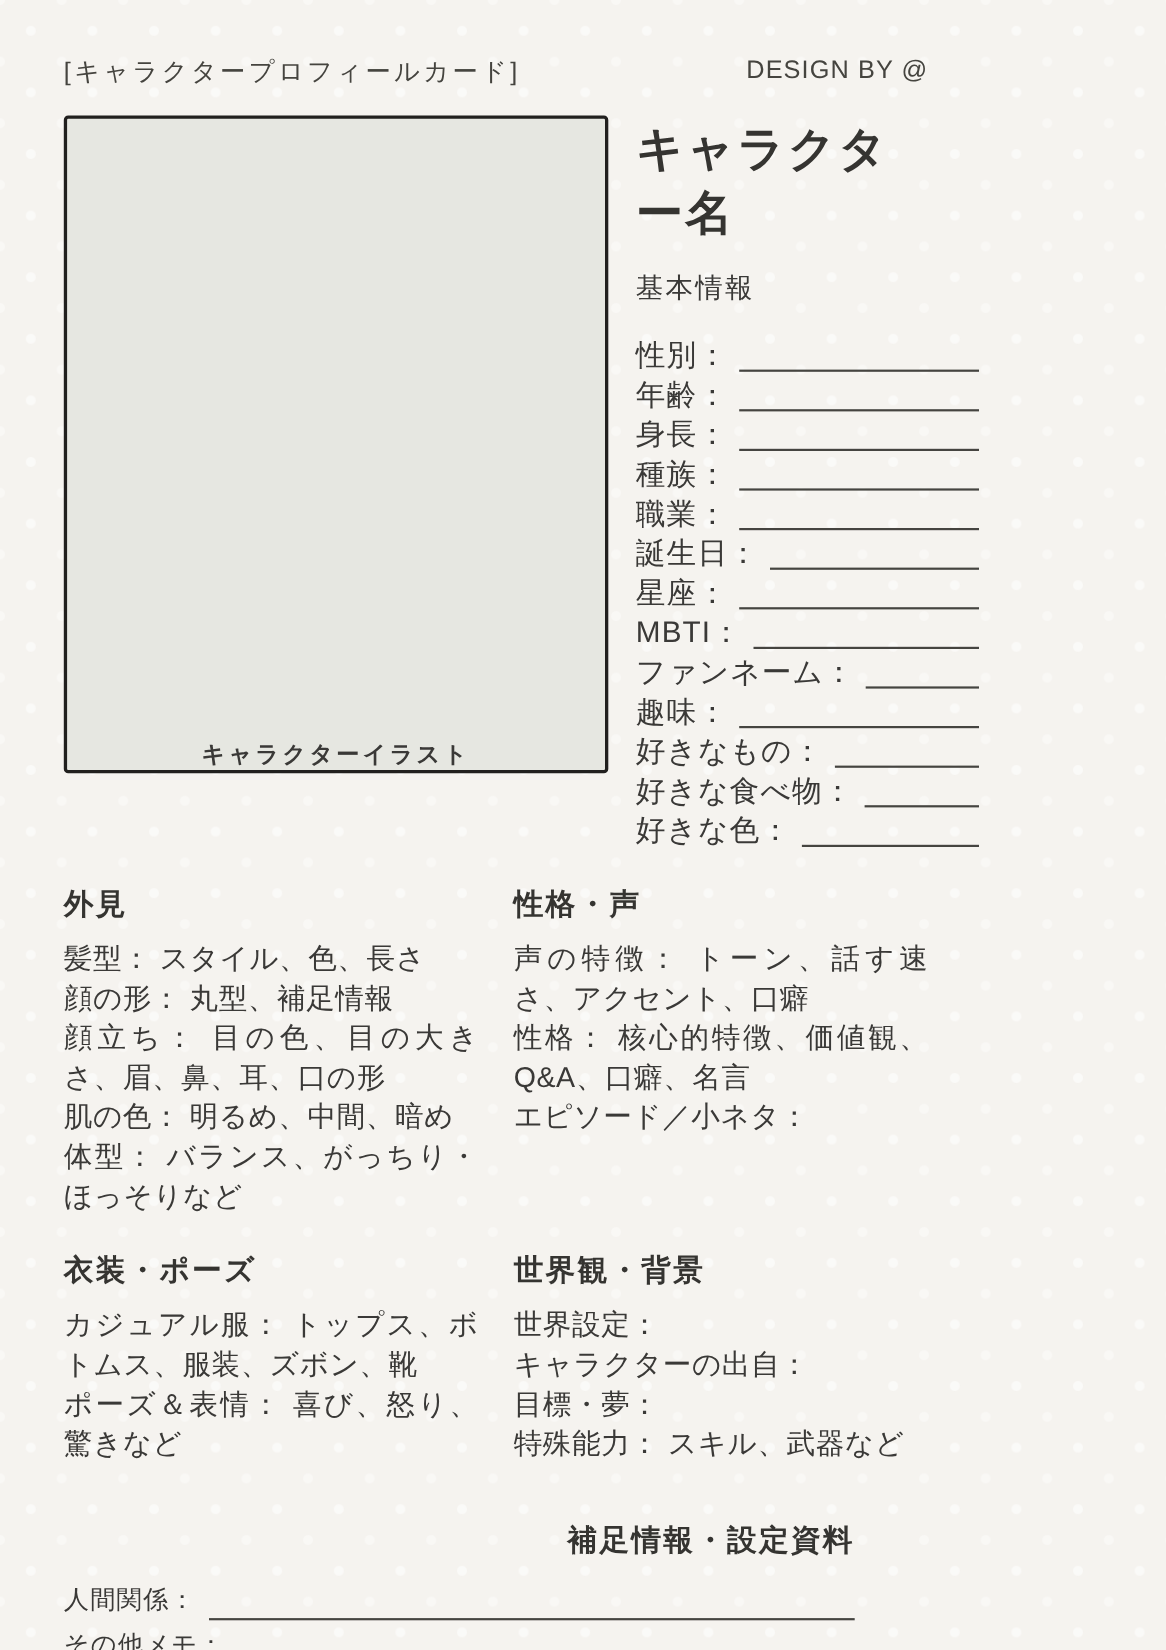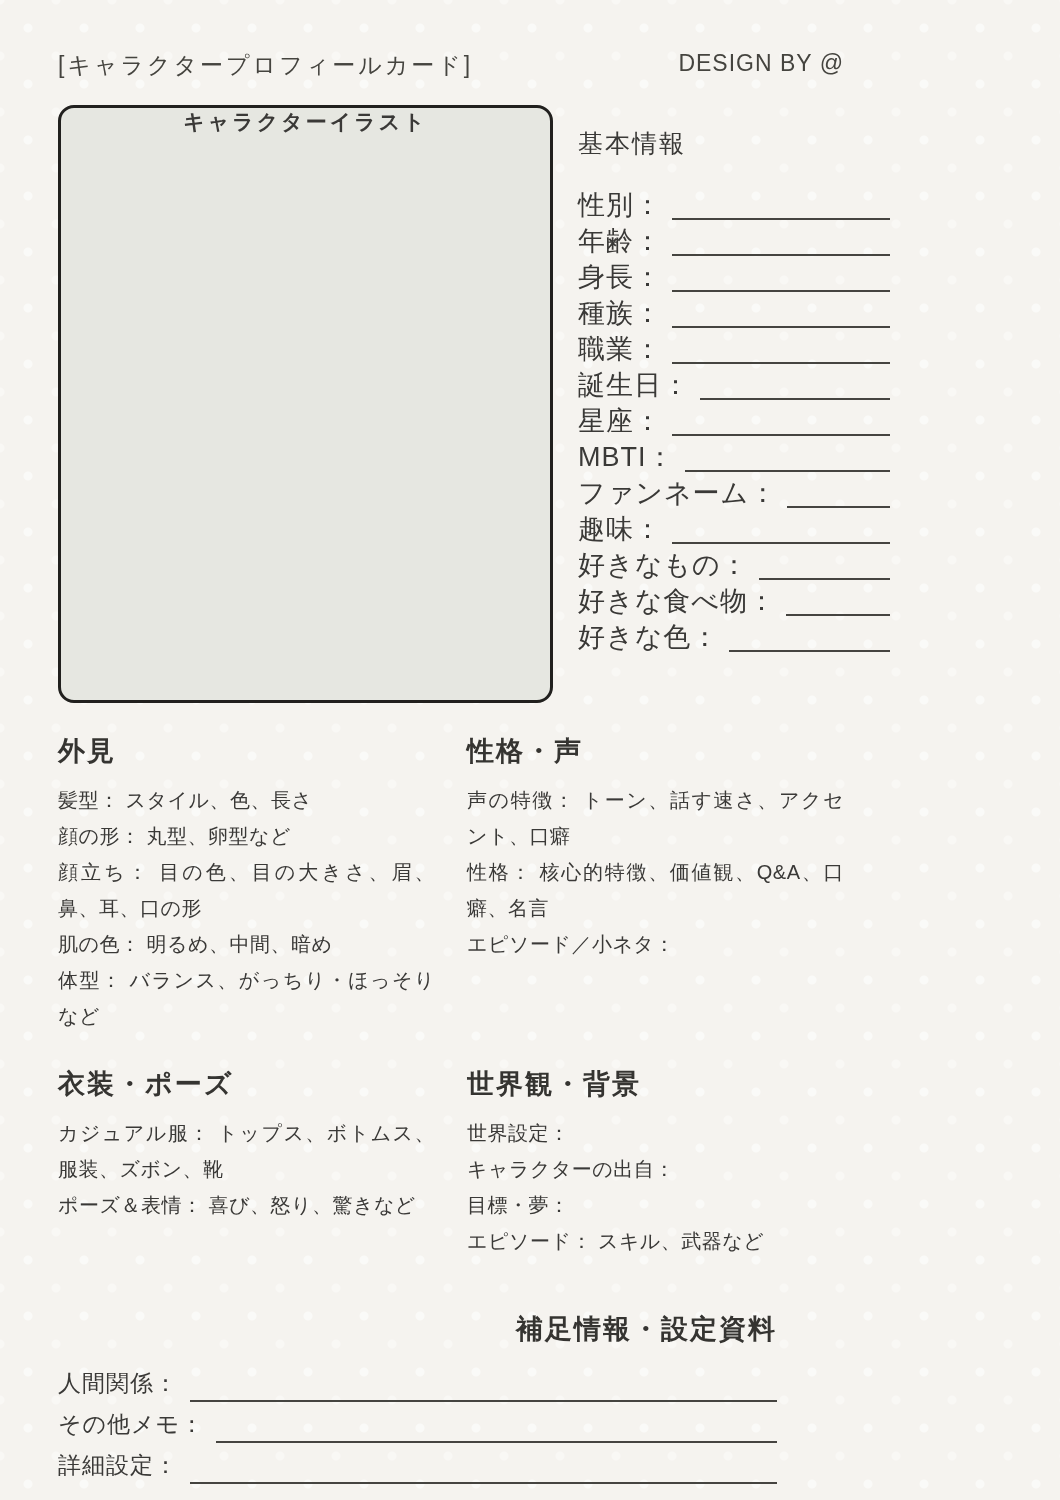"キャラクター名" h1.char-name { html: none -> <h1>キャラクター名</h1> }
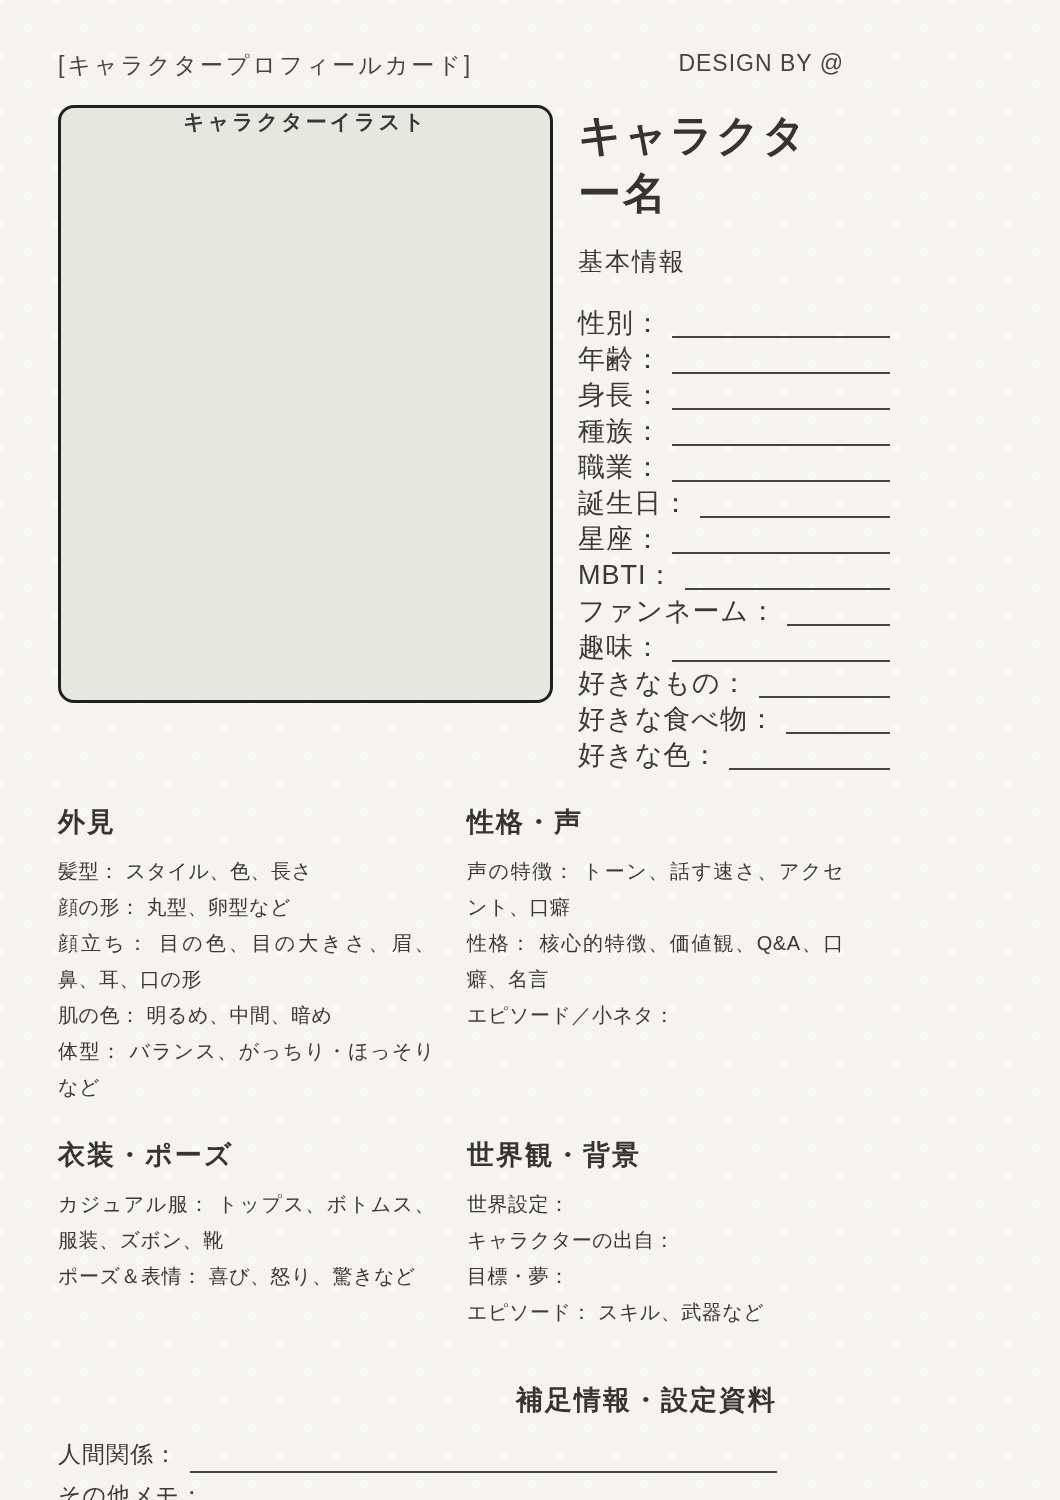"キャラクターイラスト" .illus-box { align-items: flex-start -> flex-end; border-radius: 16px -> 4px }
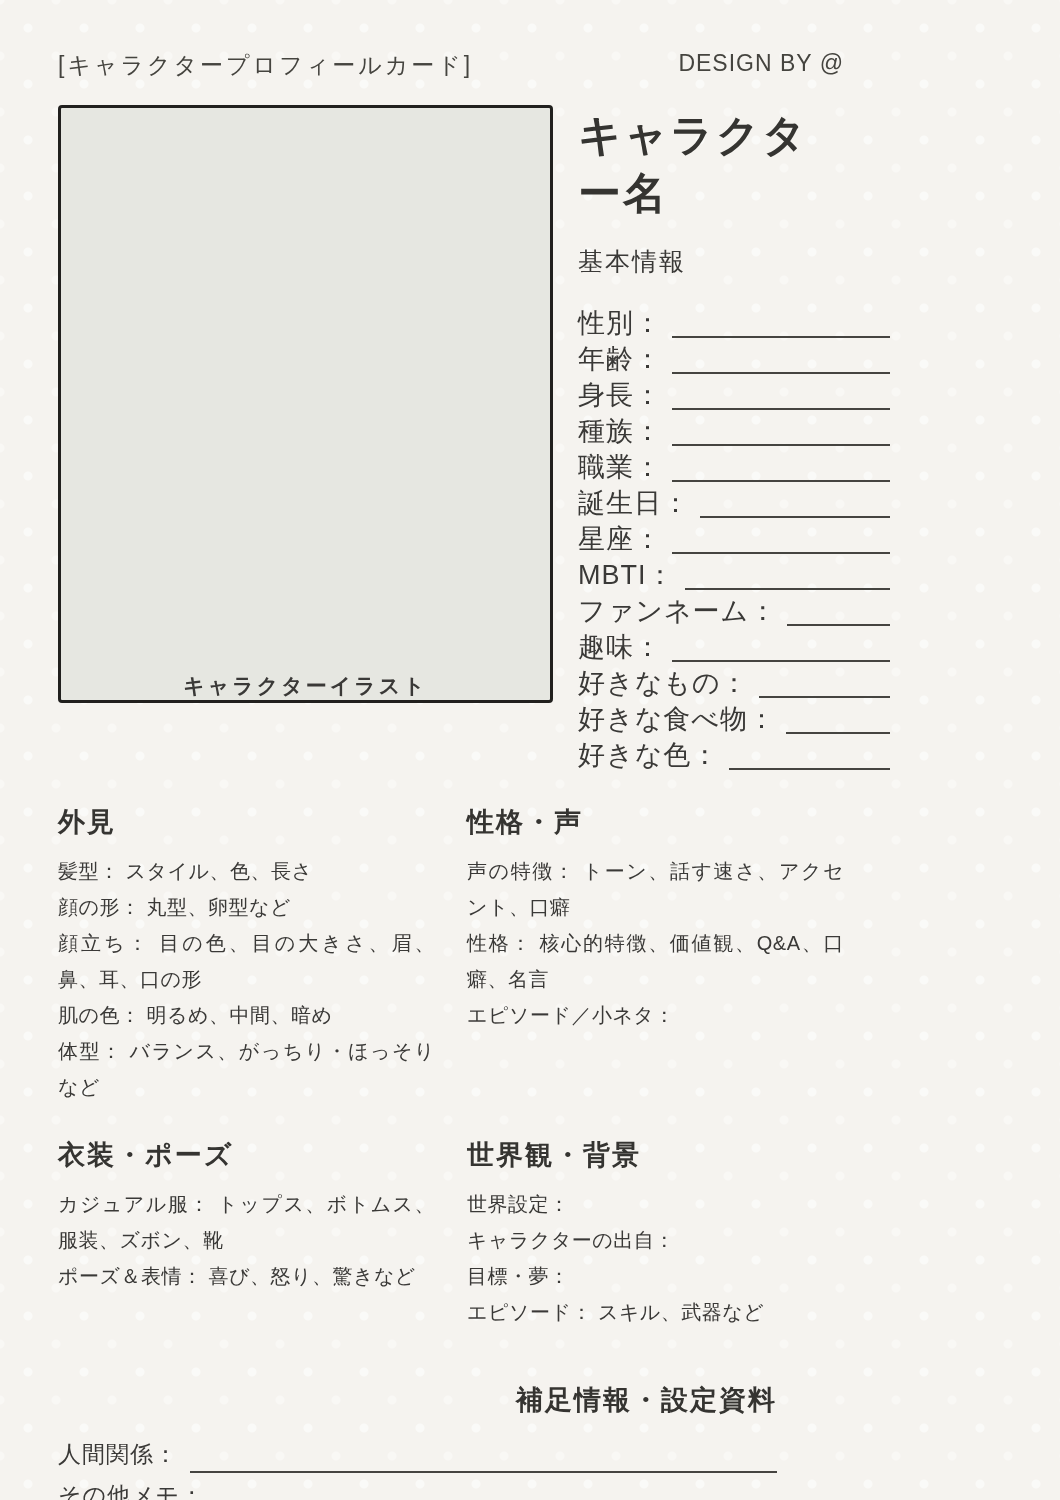"髪型： スタイル、色、長さ" .section .body { font-size: 20px -> 26px }
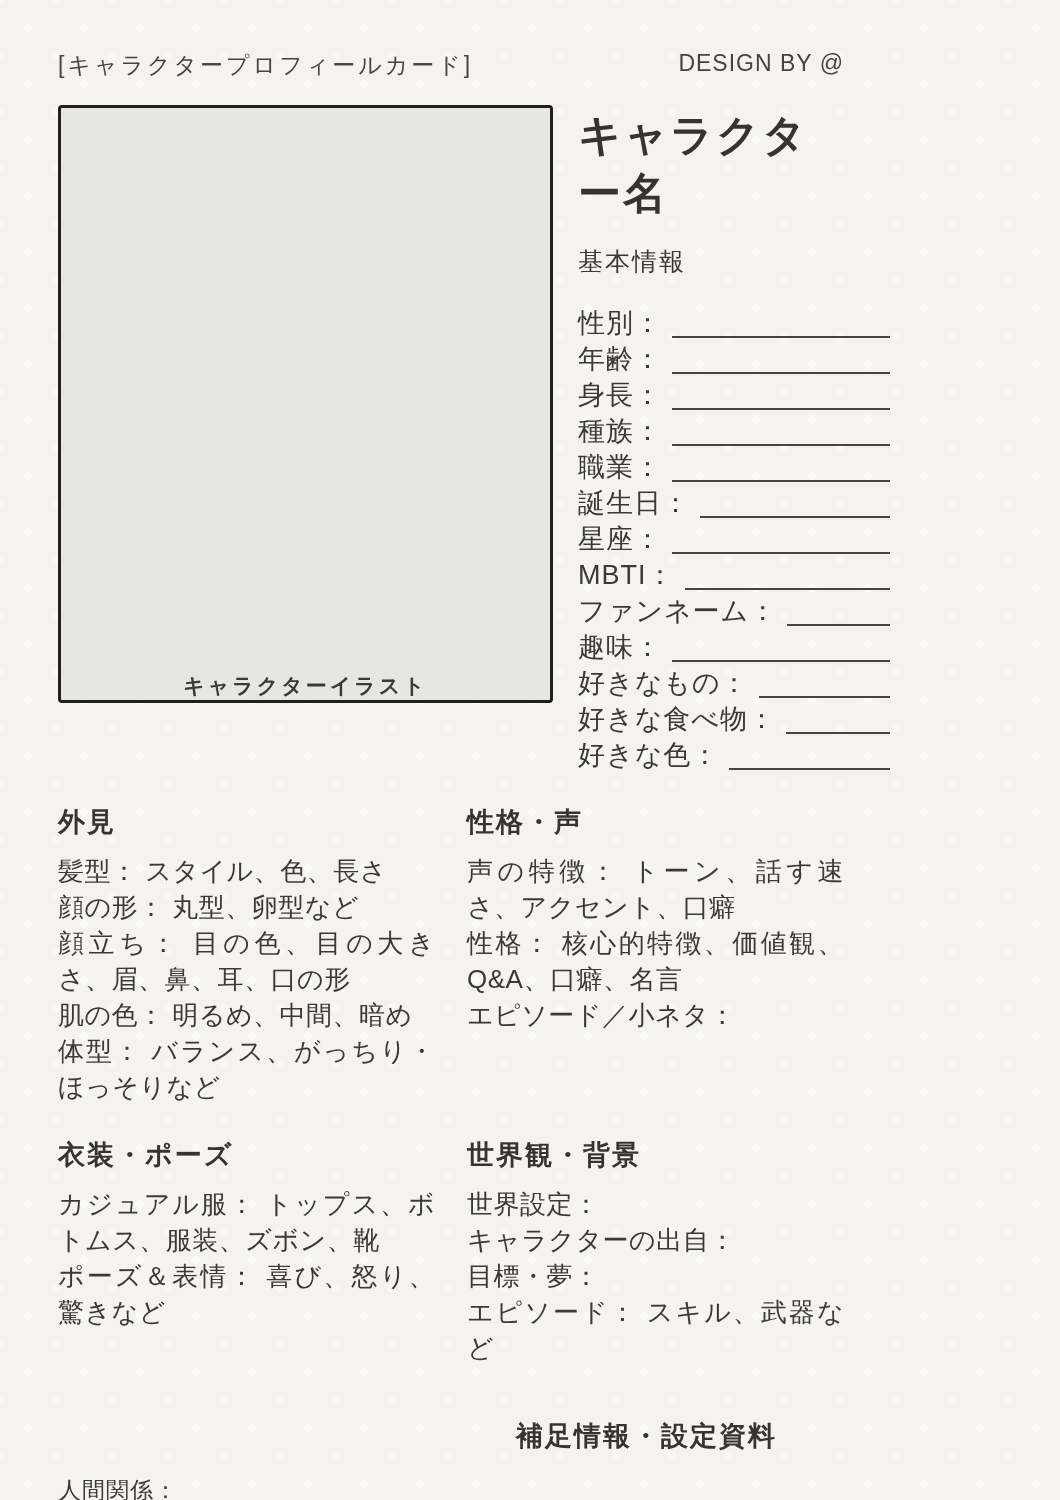"顔の形： 丸型、卵型など" div.item { text: 卵型など -> 補足情報 }
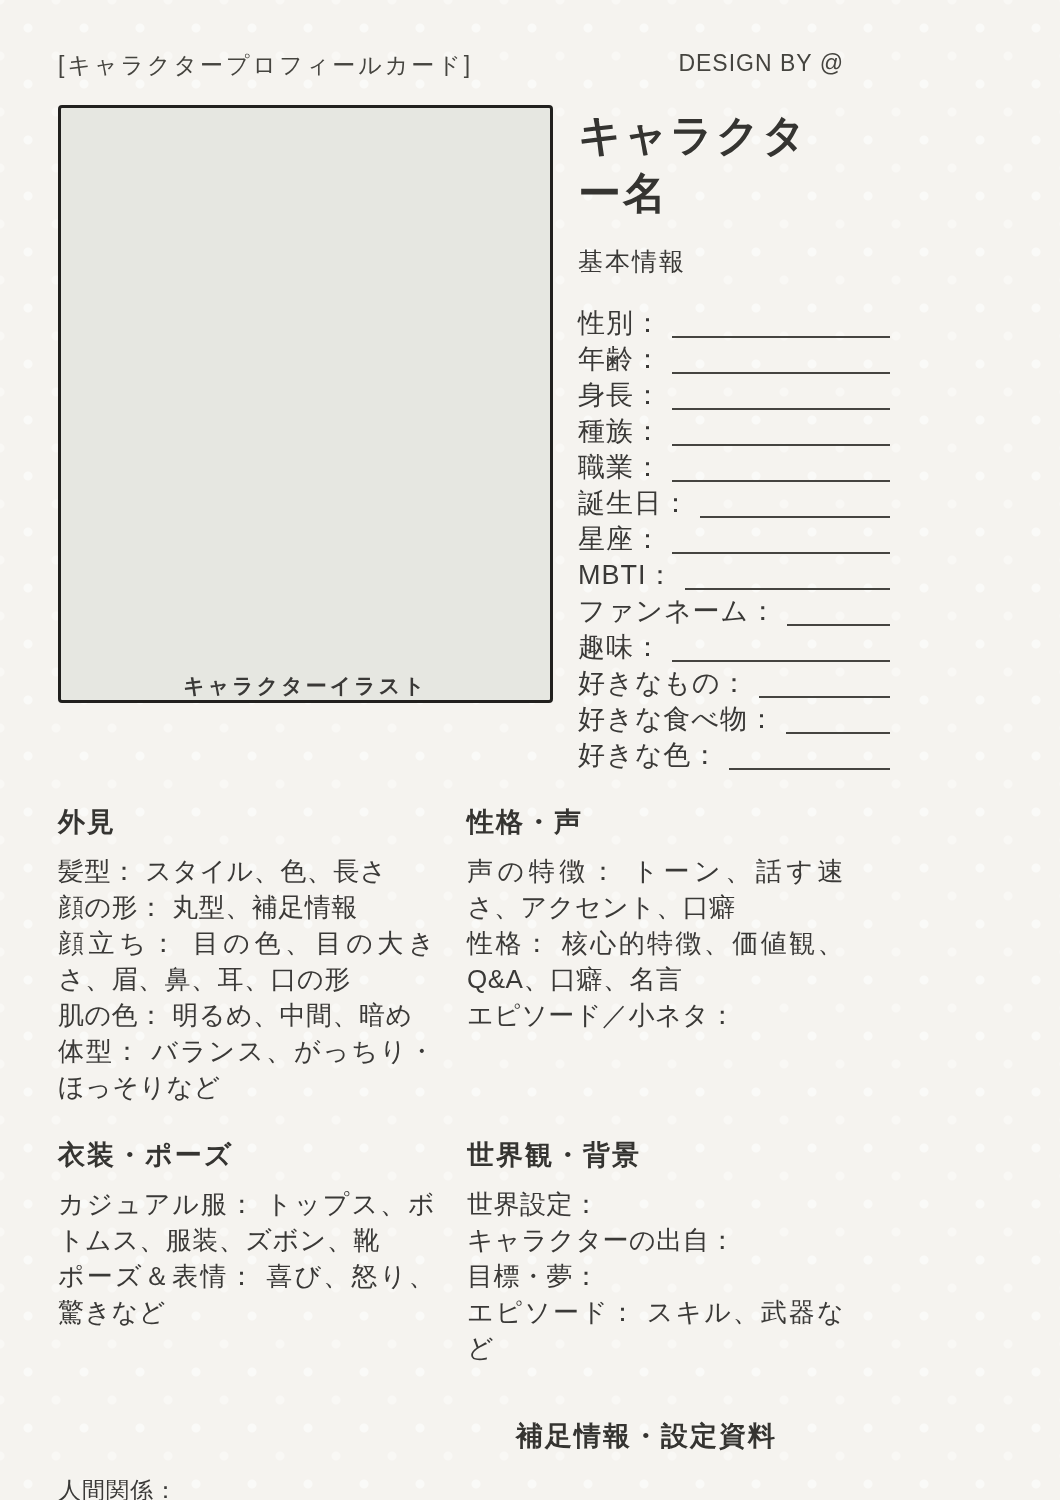"エピソード： スキル、武器など" div.item { text: エピソード -> 特殊能力 }
